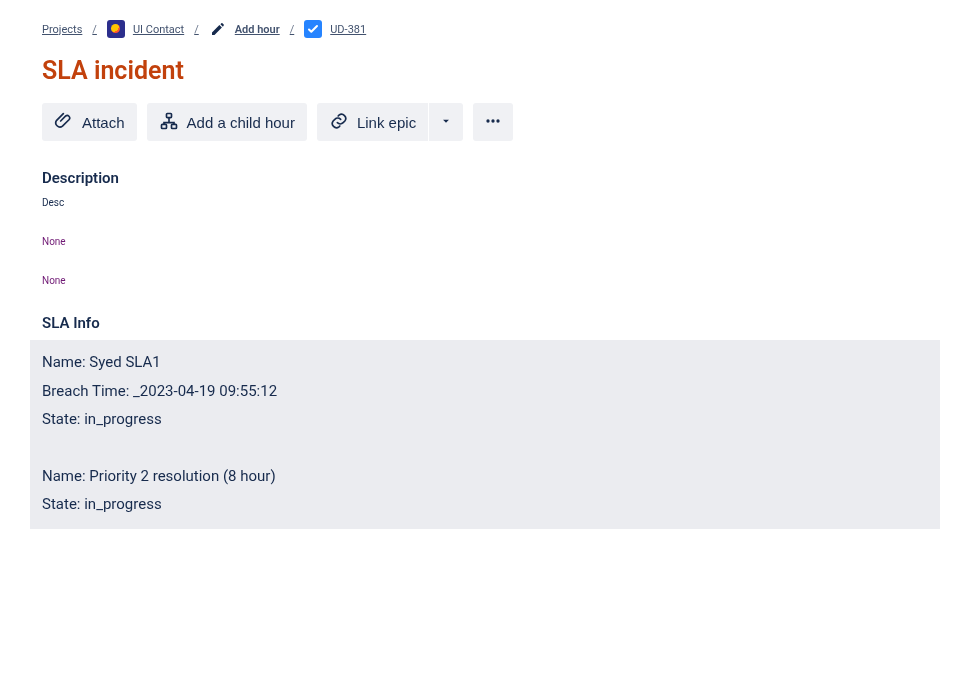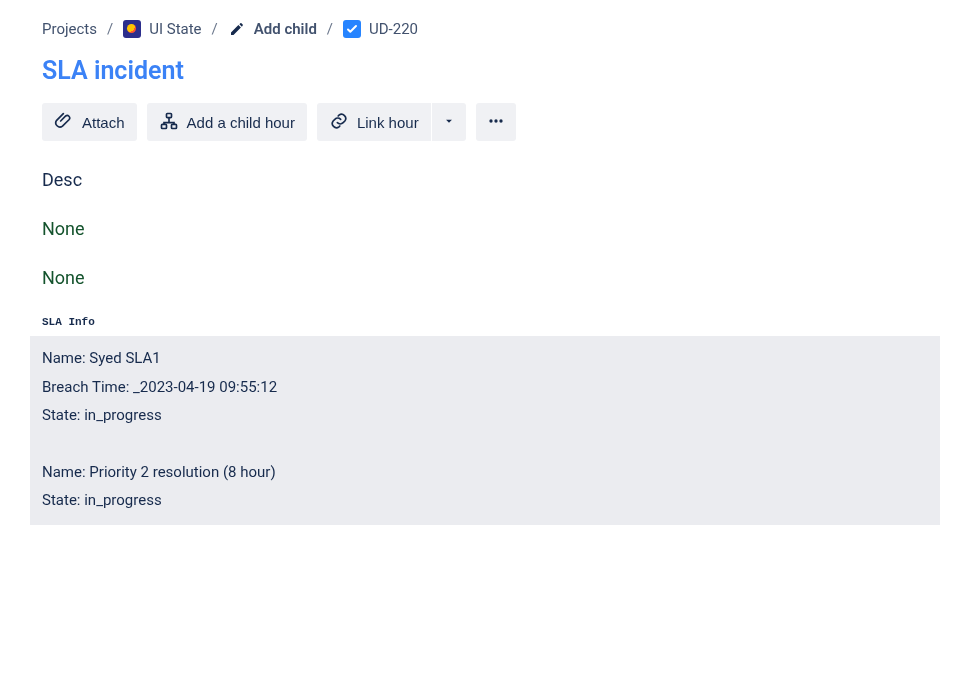"Projects" .breadcrumb { align-items: none -> center; font-size: 15px -> 11px; text-decoration: none -> underline }
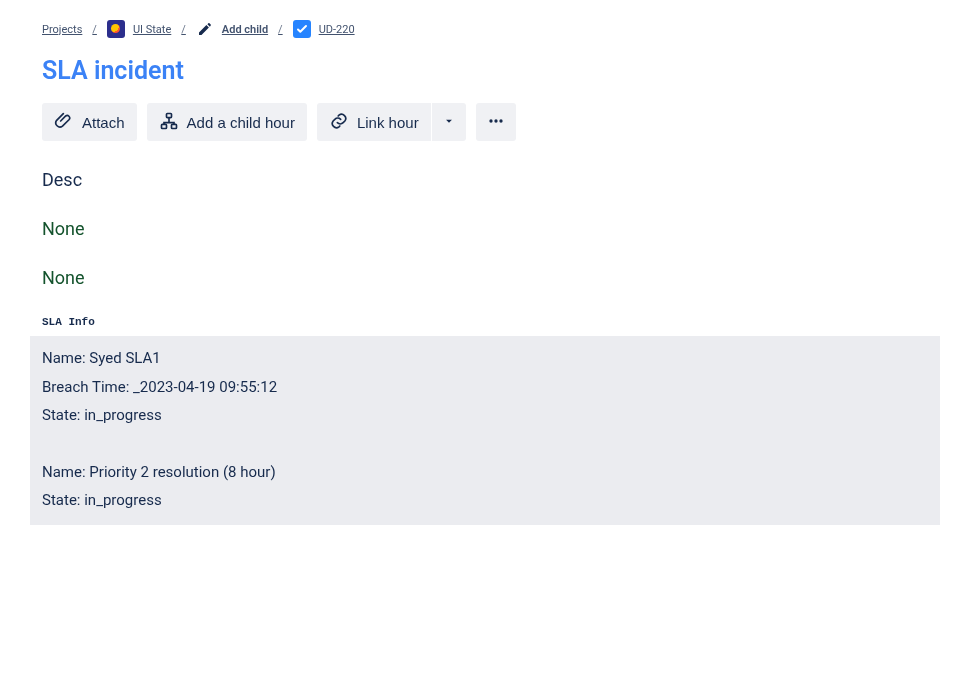"UI State" span { text: State -> Contact }
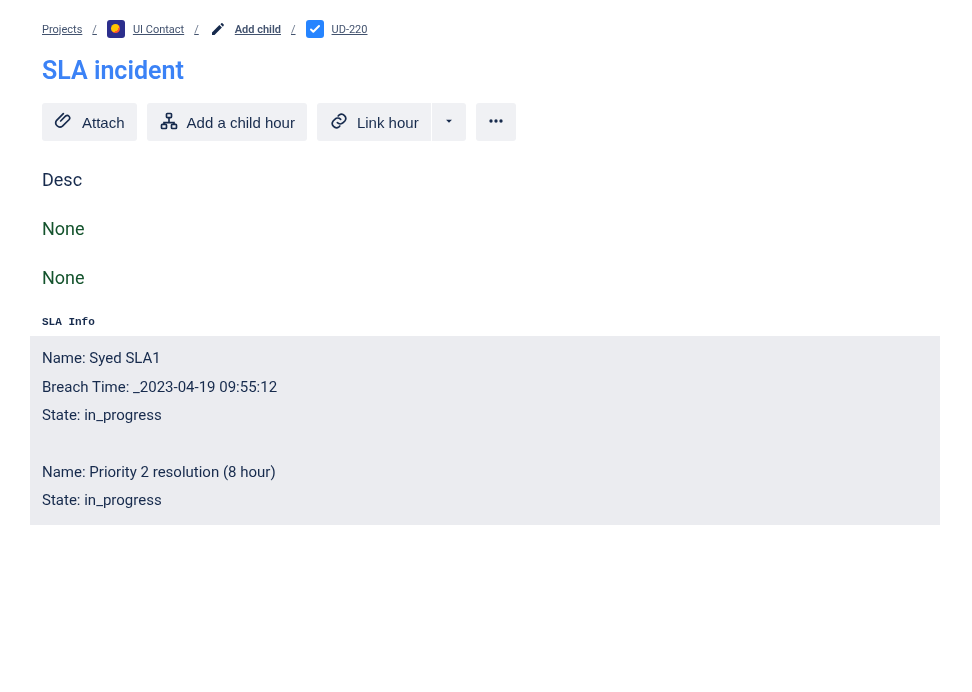"Add child" span { text: child -> hour }
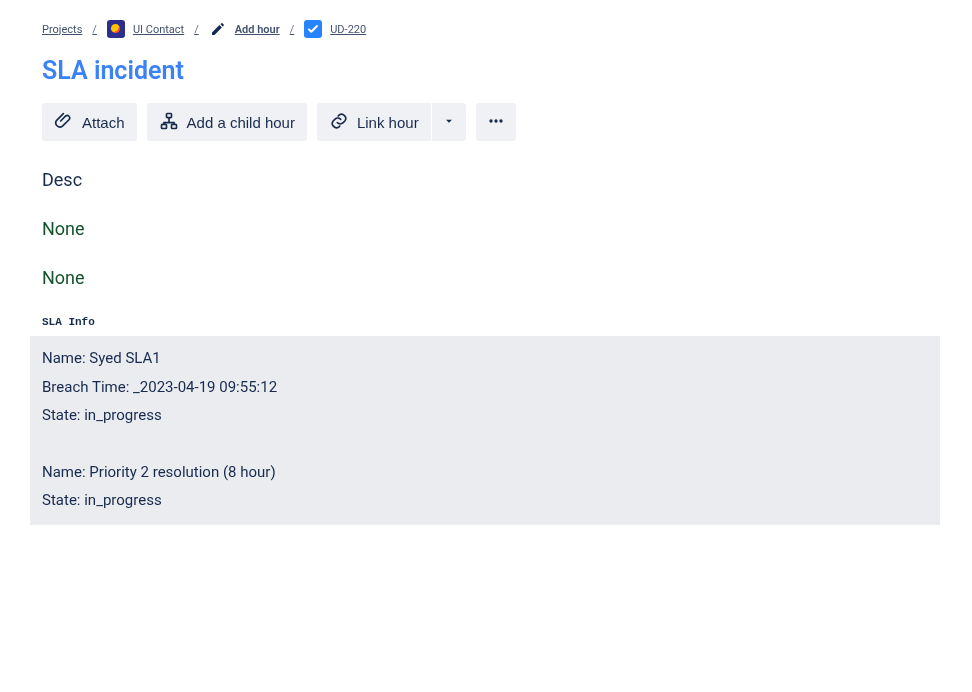"UD-220" span { text: UD-220 -> UD-381 }
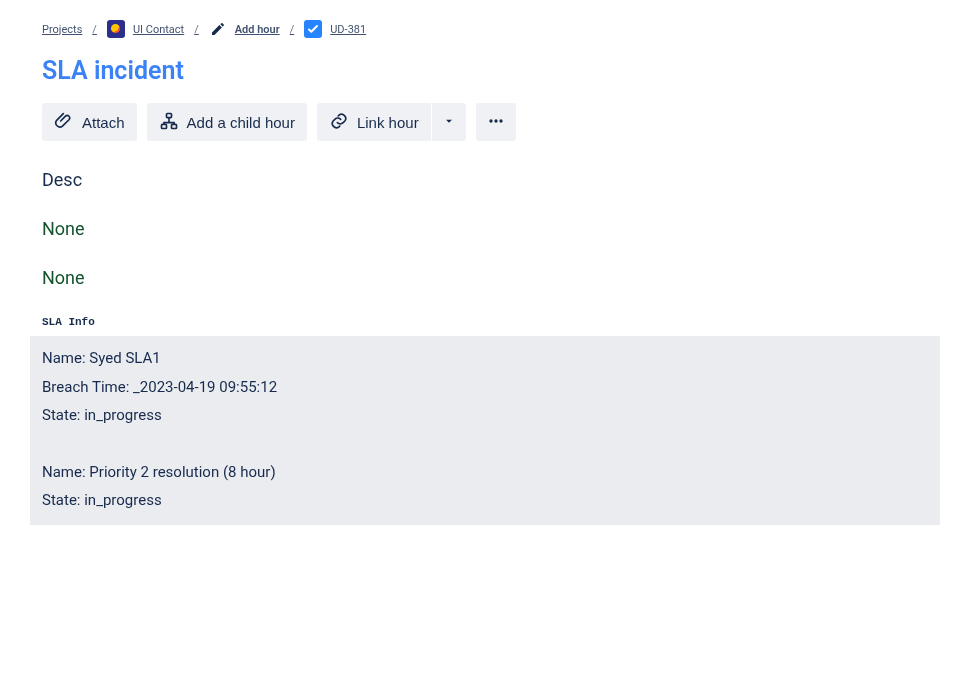"SLA incident" h1.page-title { color: #3b82f6 -> #c2410c }
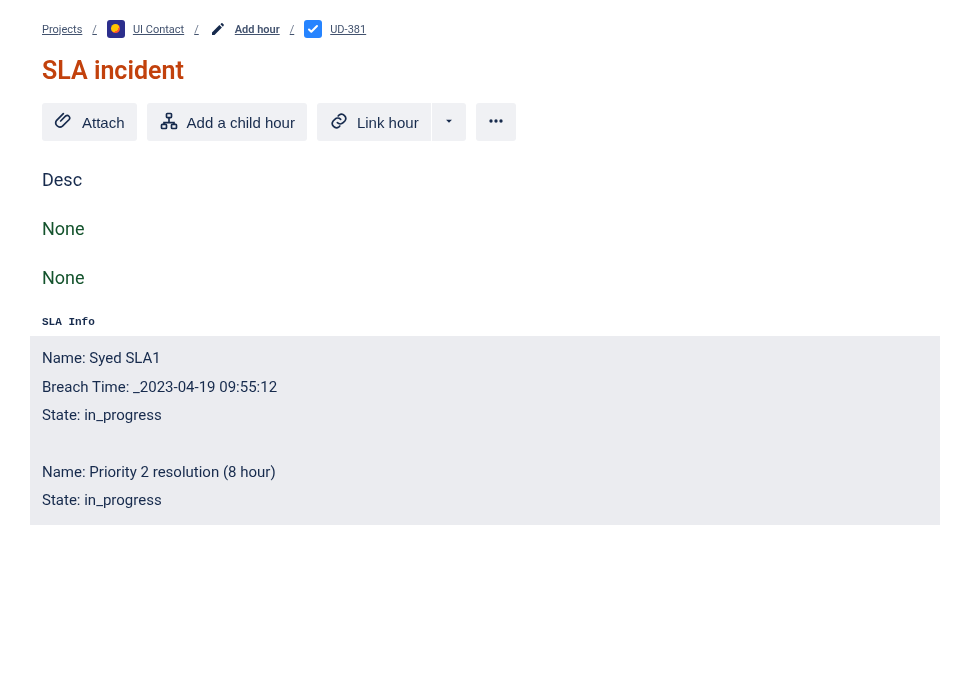"Link hour" span { text: hour -> epic }
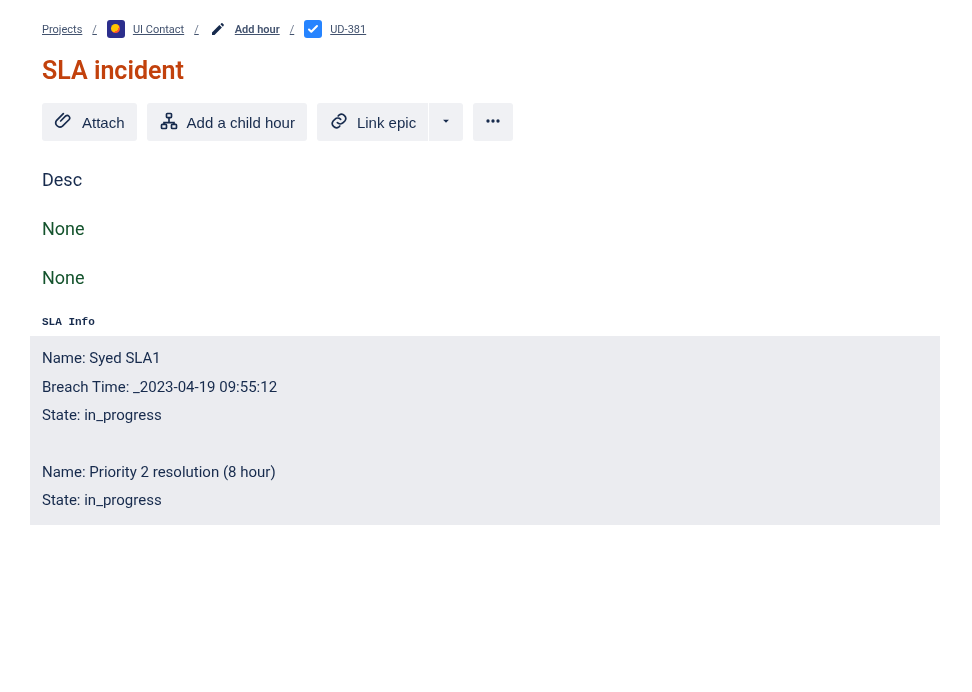"Description" div.section-label { html: none -> <div>Description</div> }
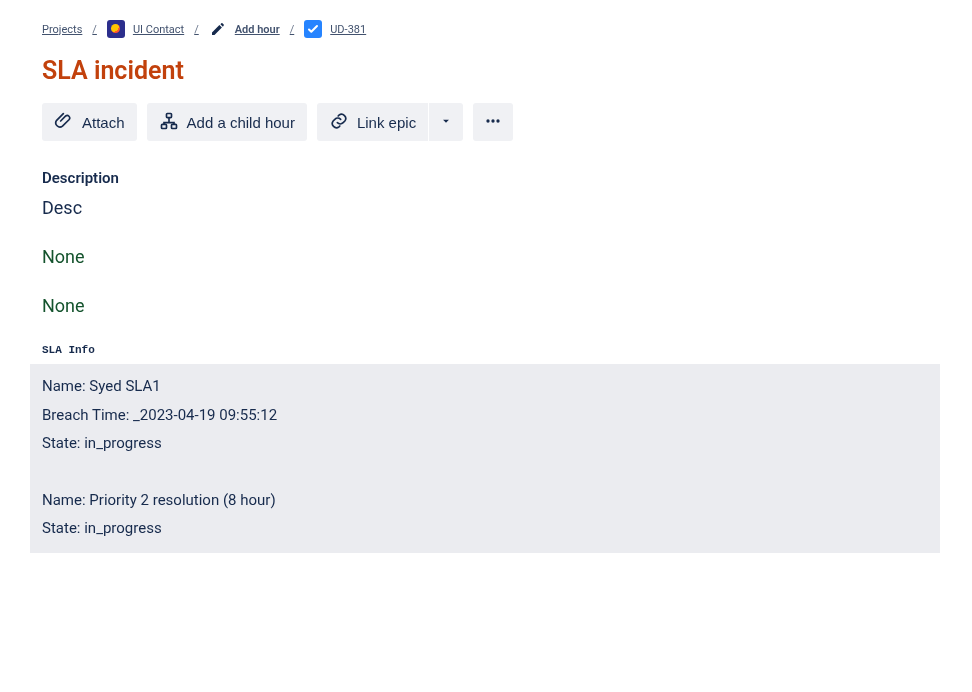"Desc" .section-value { font-size: 18px -> 10px }
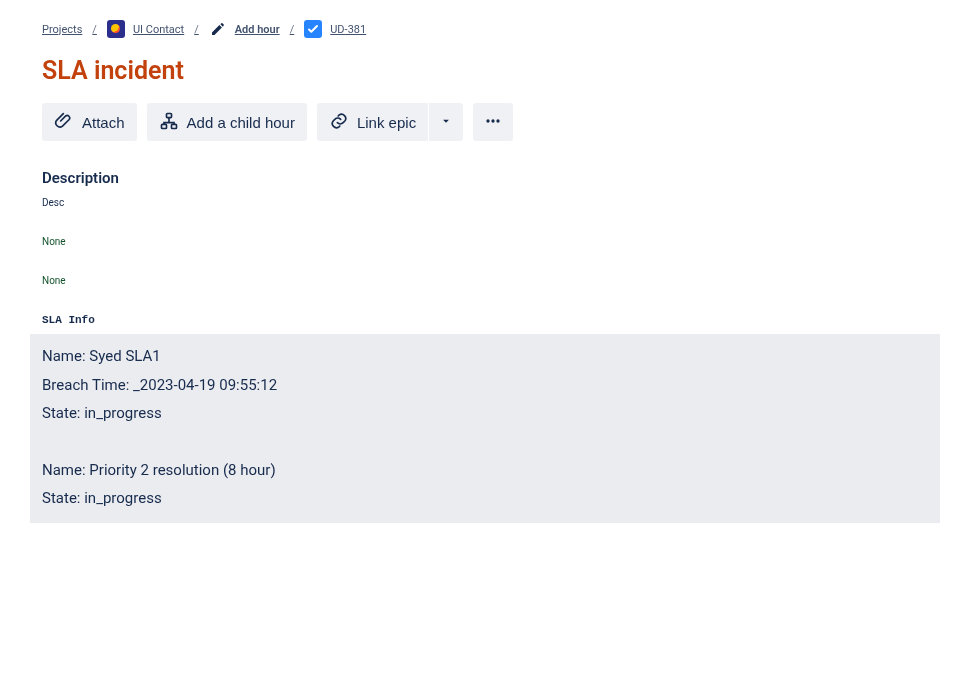"None" .section-value.muted { color: #14532d -> #701a75 }
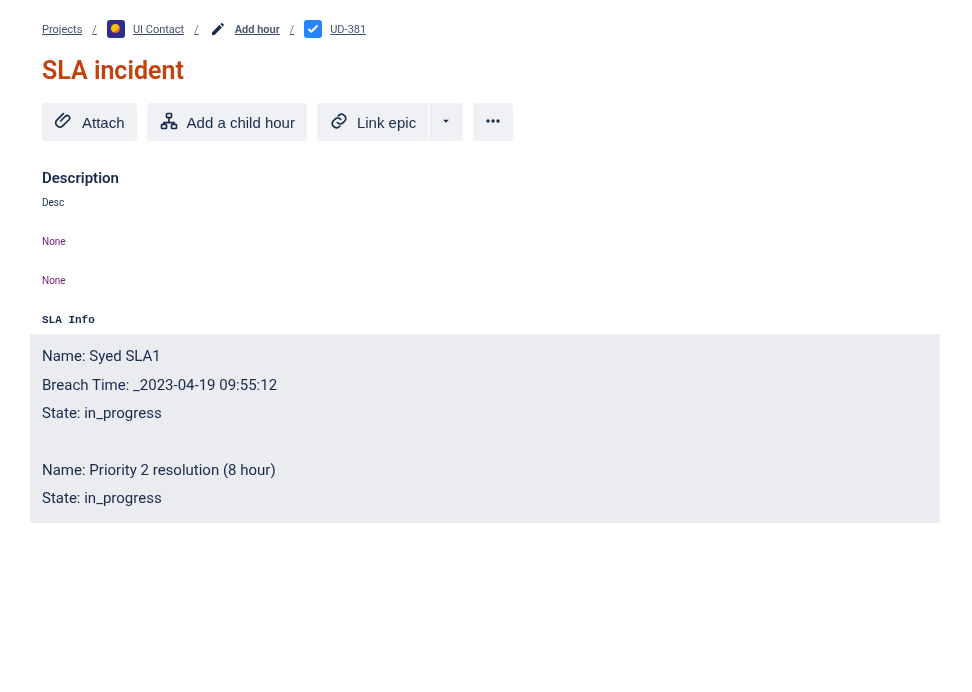"SLA Info" .sla-heading { font-family: Liberation Mono, monospace -> none; font-size: 11px -> 15px }
